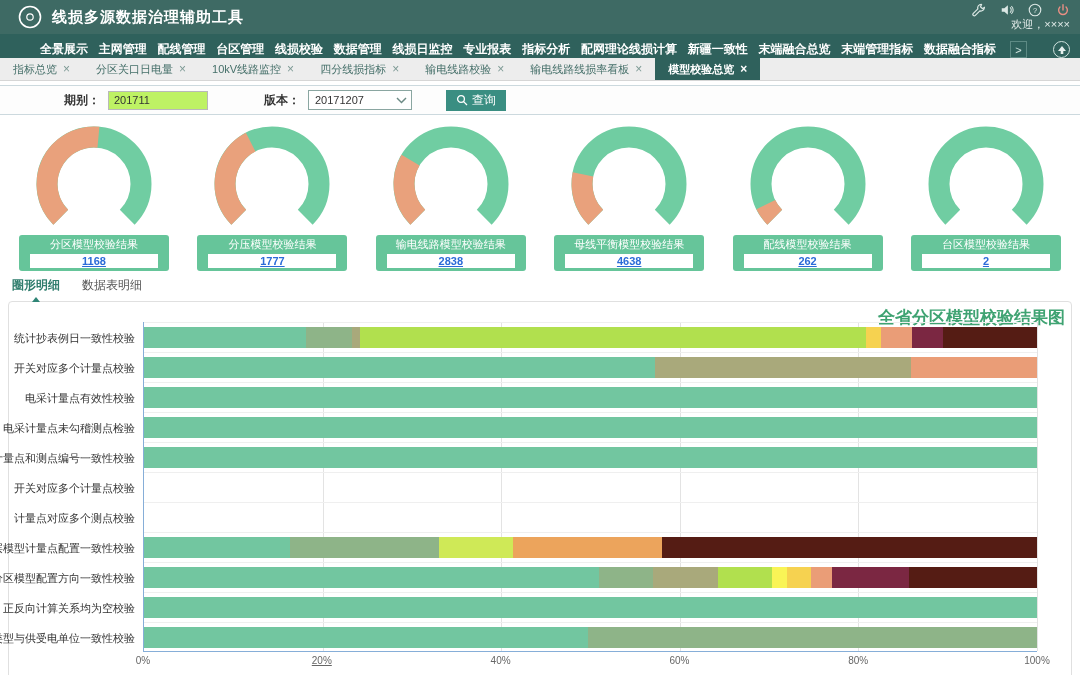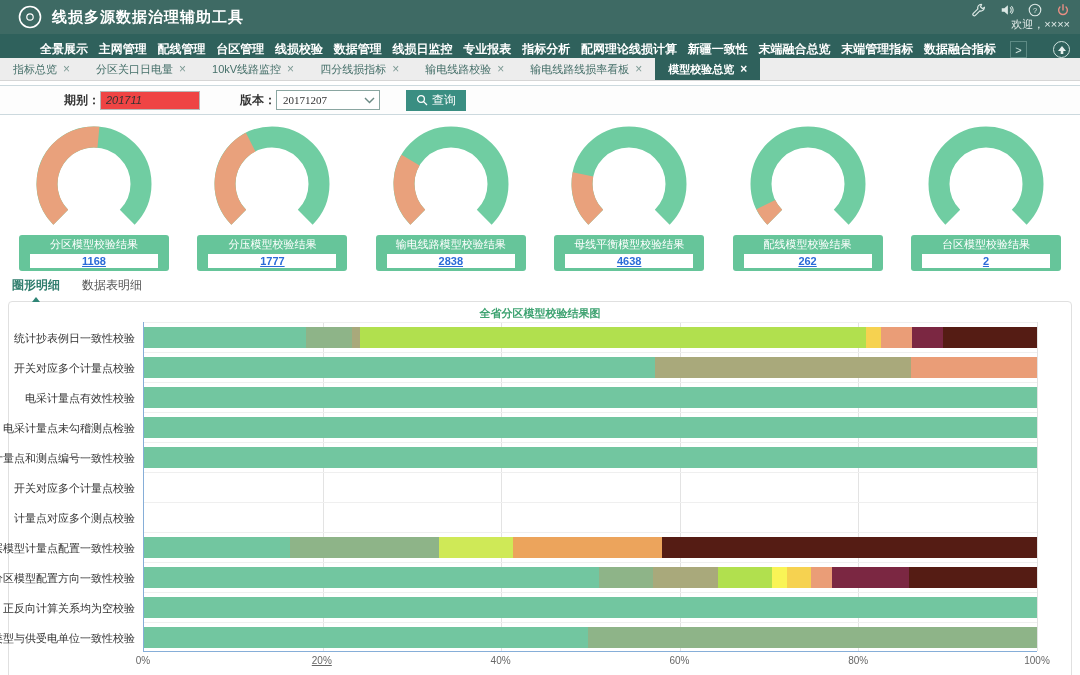"期别：" .query-panel { gap: 0 -> 8px }
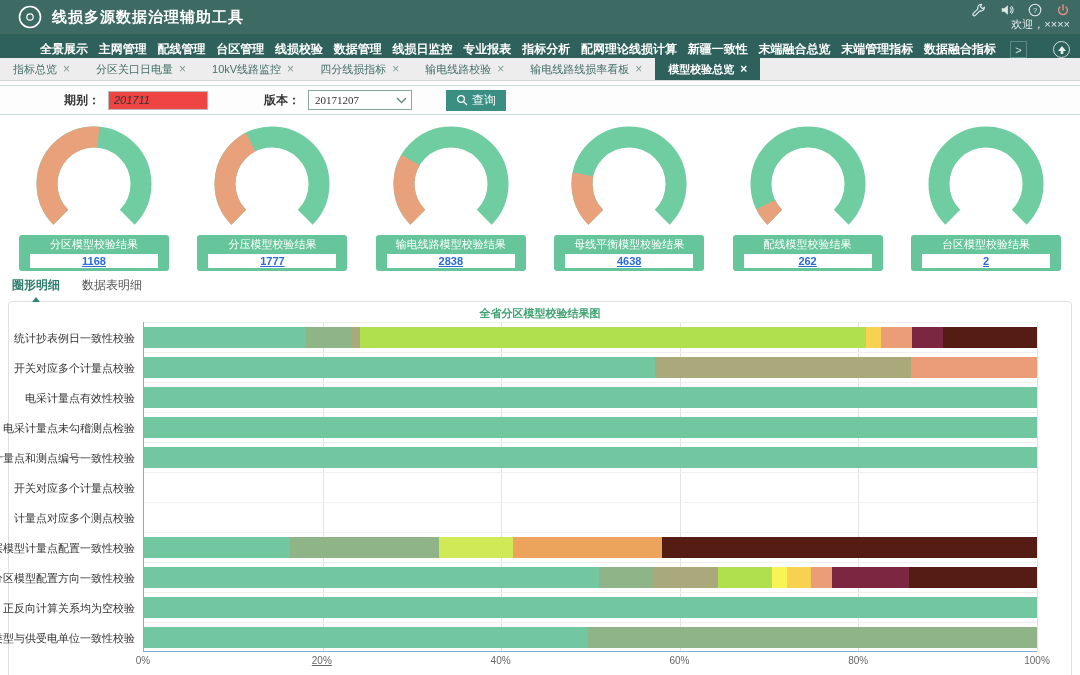"201711" .q-input { background: #ef4444 -> #bef264; font-style: italic -> none }
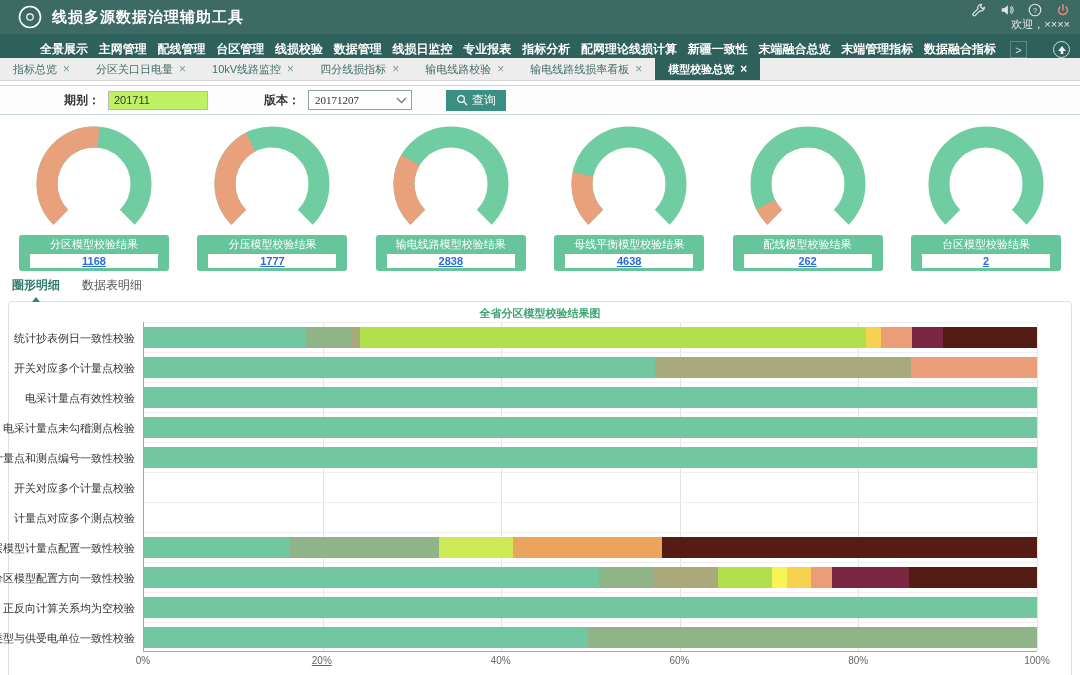"20171207" .q-select { font-family: Liberation Serif, serif -> none }
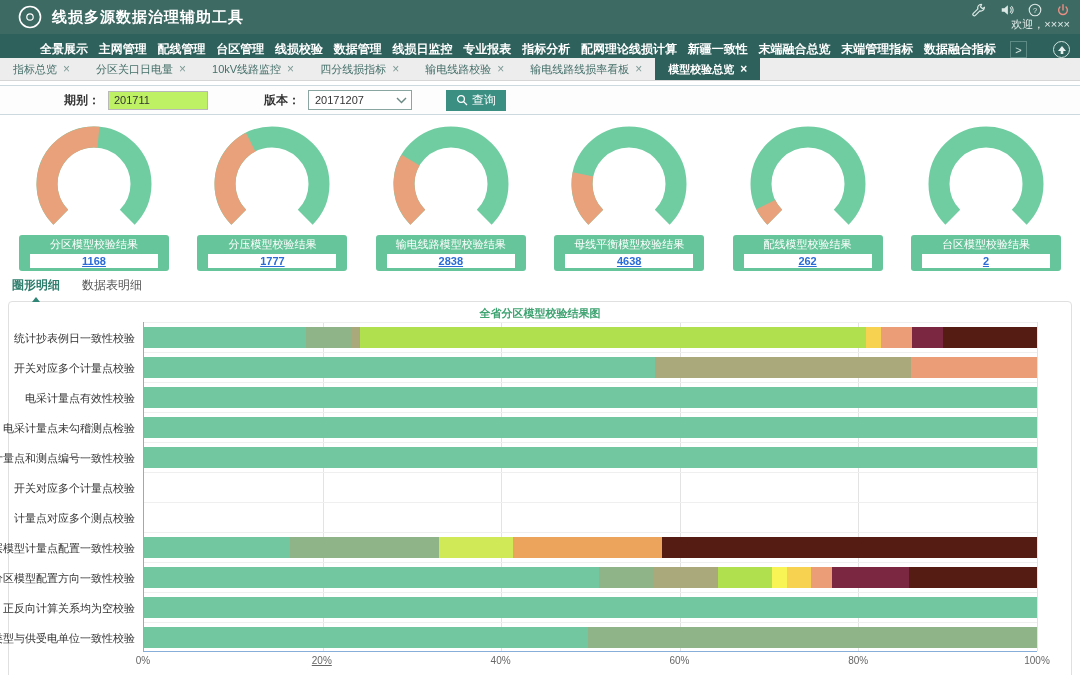"全省分区模型校验结果图" .chart-title { font-size: 11px -> 17px; text-align: center -> right }
